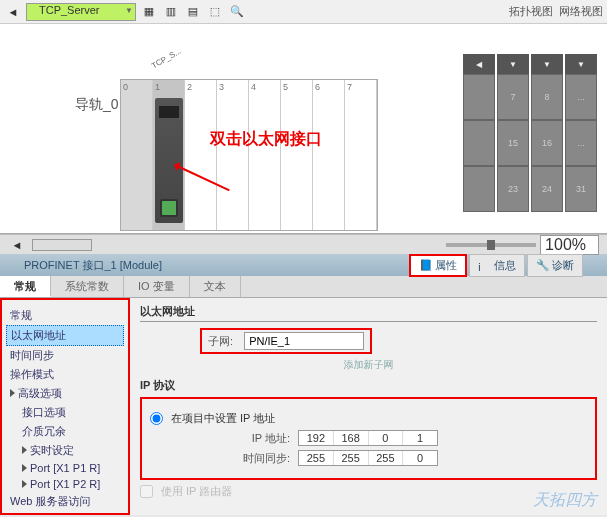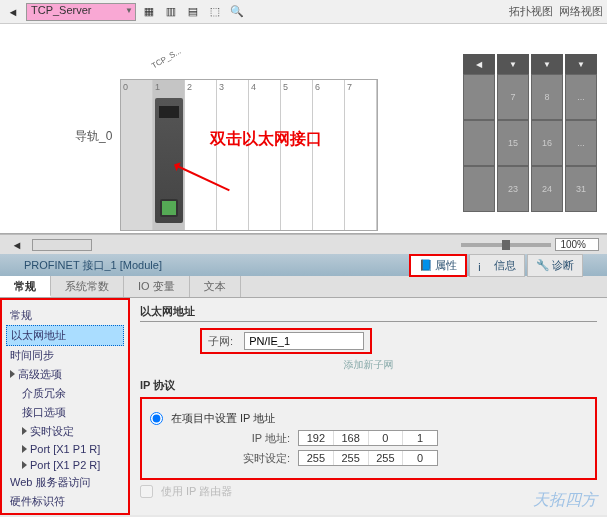"TCP_Server" .dropdown { background: #f9a8d4 -> #bef264; padding: 0 16px 0 4px -> 0 16px 0 12px }
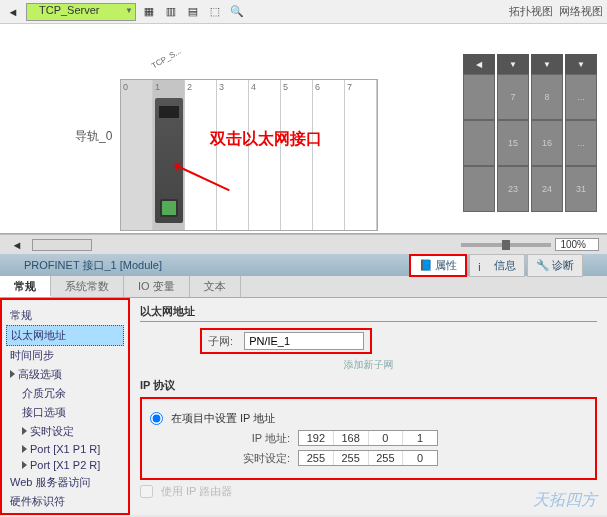"导轨_0" .device-label { font-size: 12px -> 14px; top: 104px -> 72px }
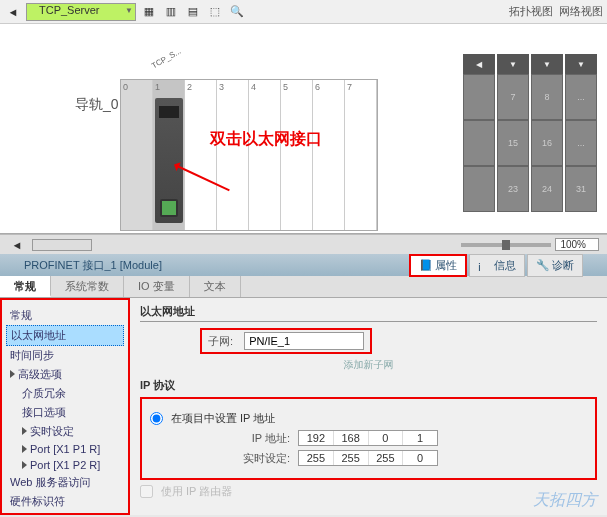"100%" .zoom-val { font-size: 10px -> 16px }
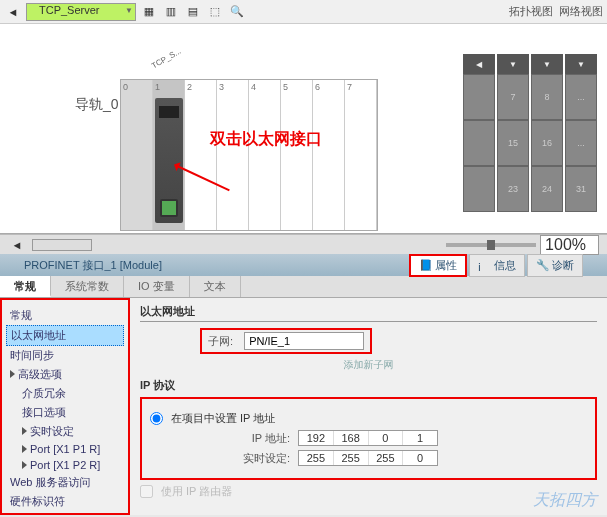"操作模式" div.tree-item { html: none -> <div>操作模式</div> }
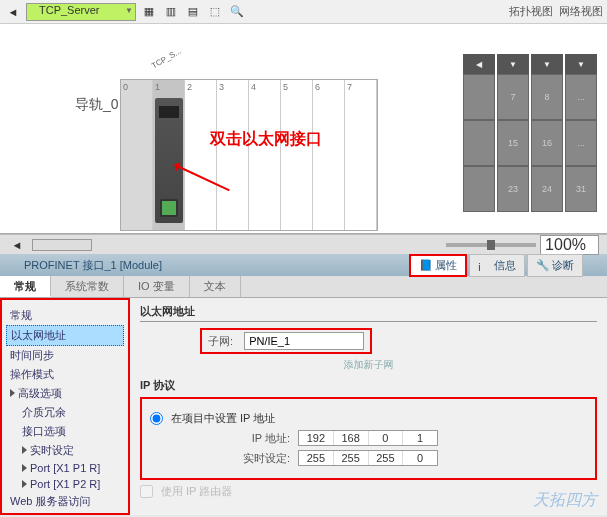"介质冗余" div.tree-item { order: before "接口选项" -> after "接口选项" }
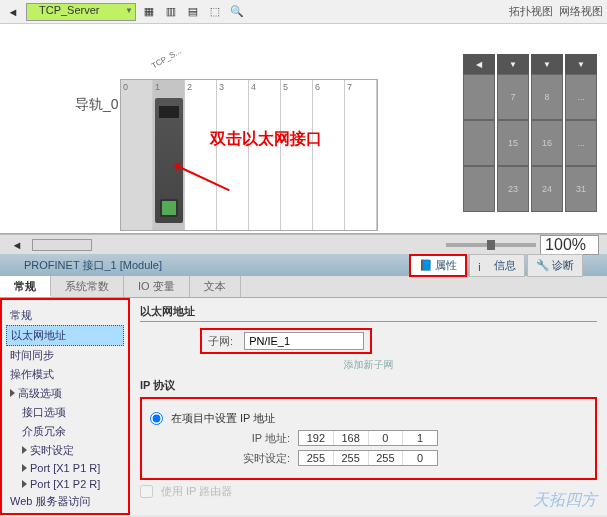"实时设定:" span.form-label { text: 实时设定 -> 时间同步 }
